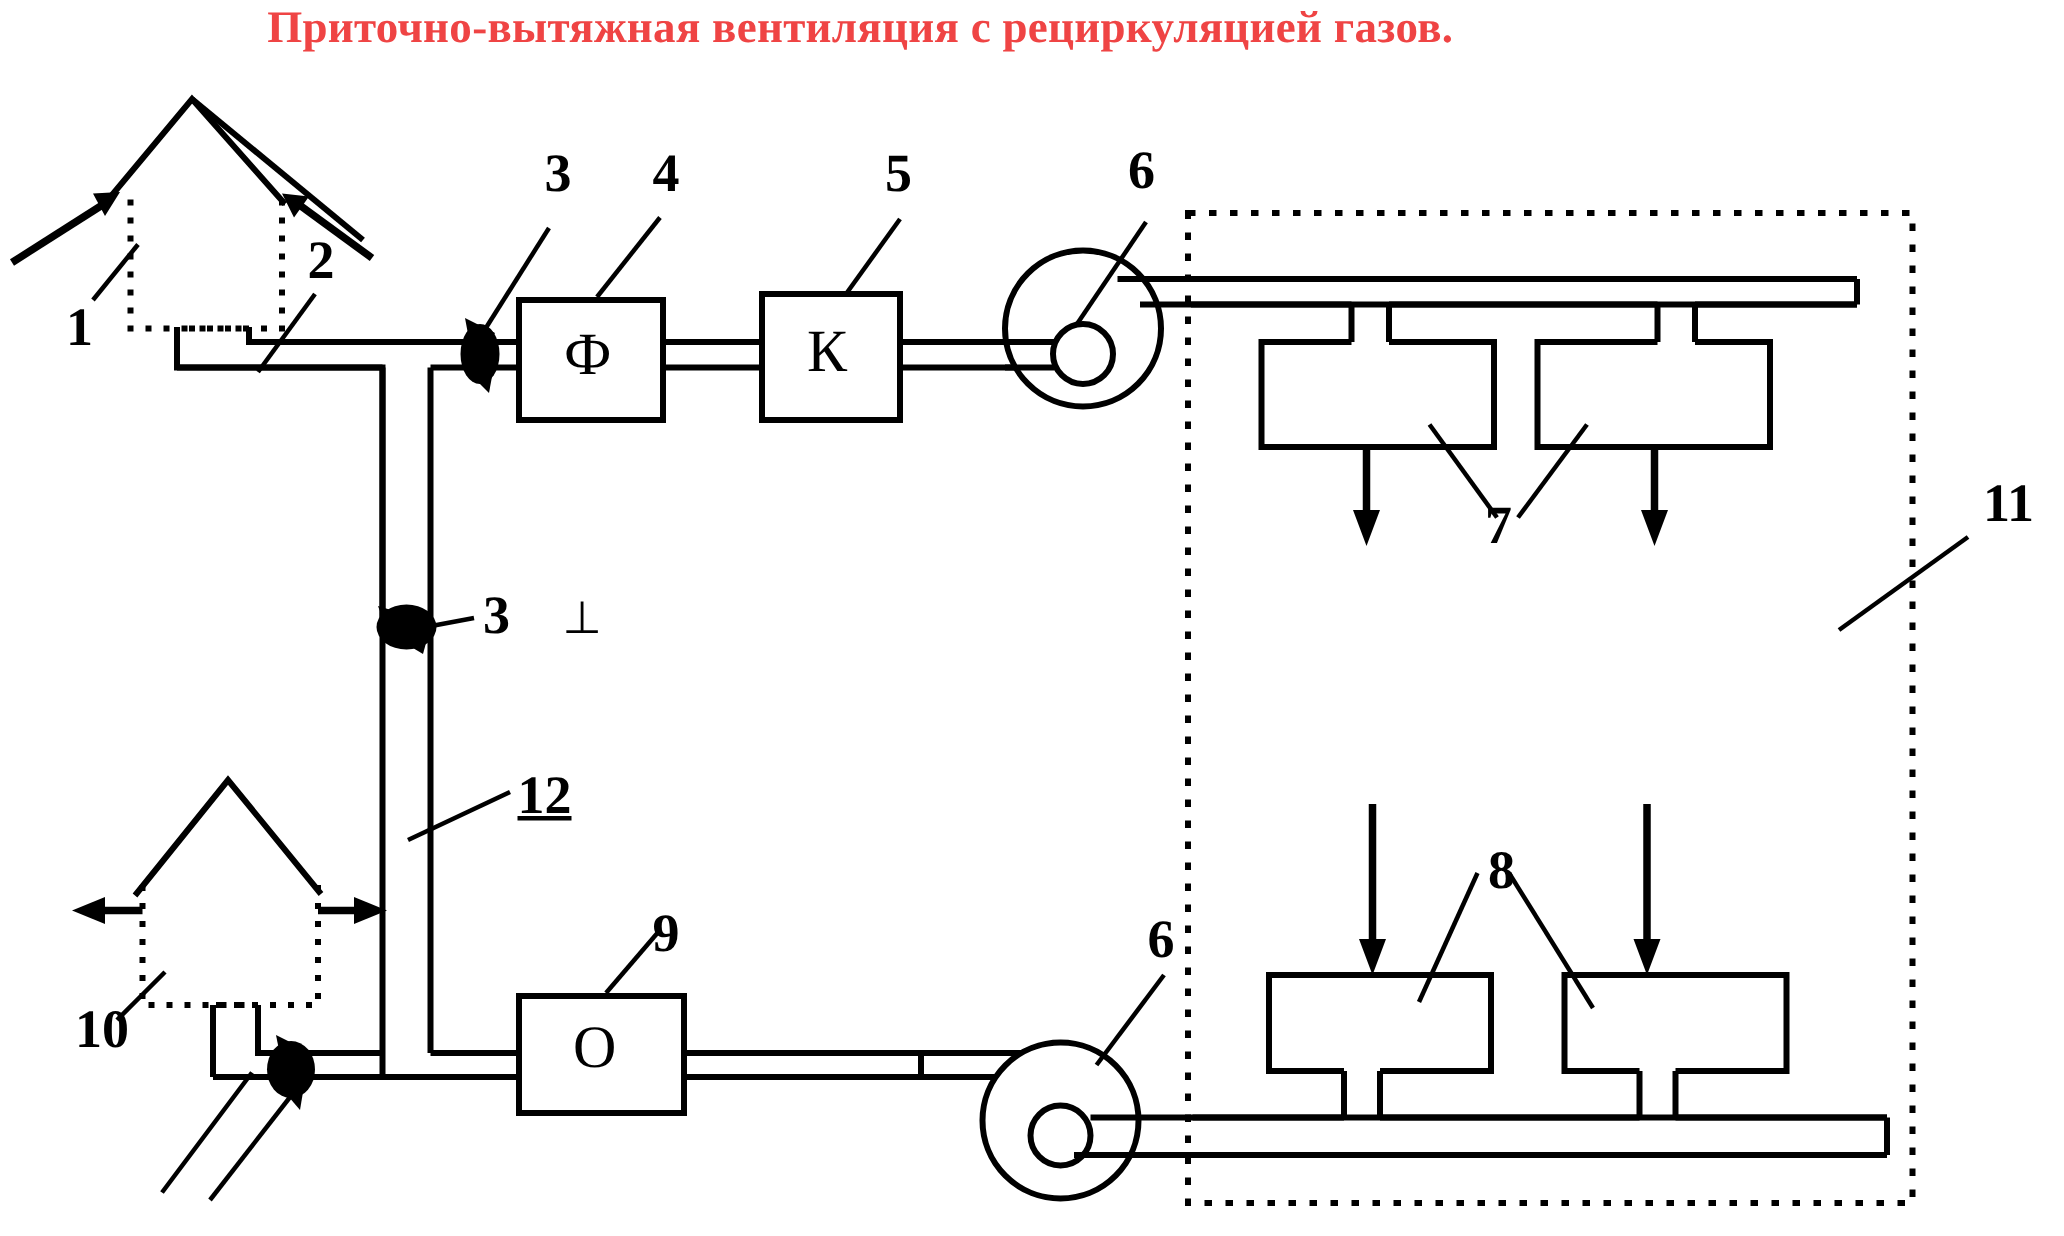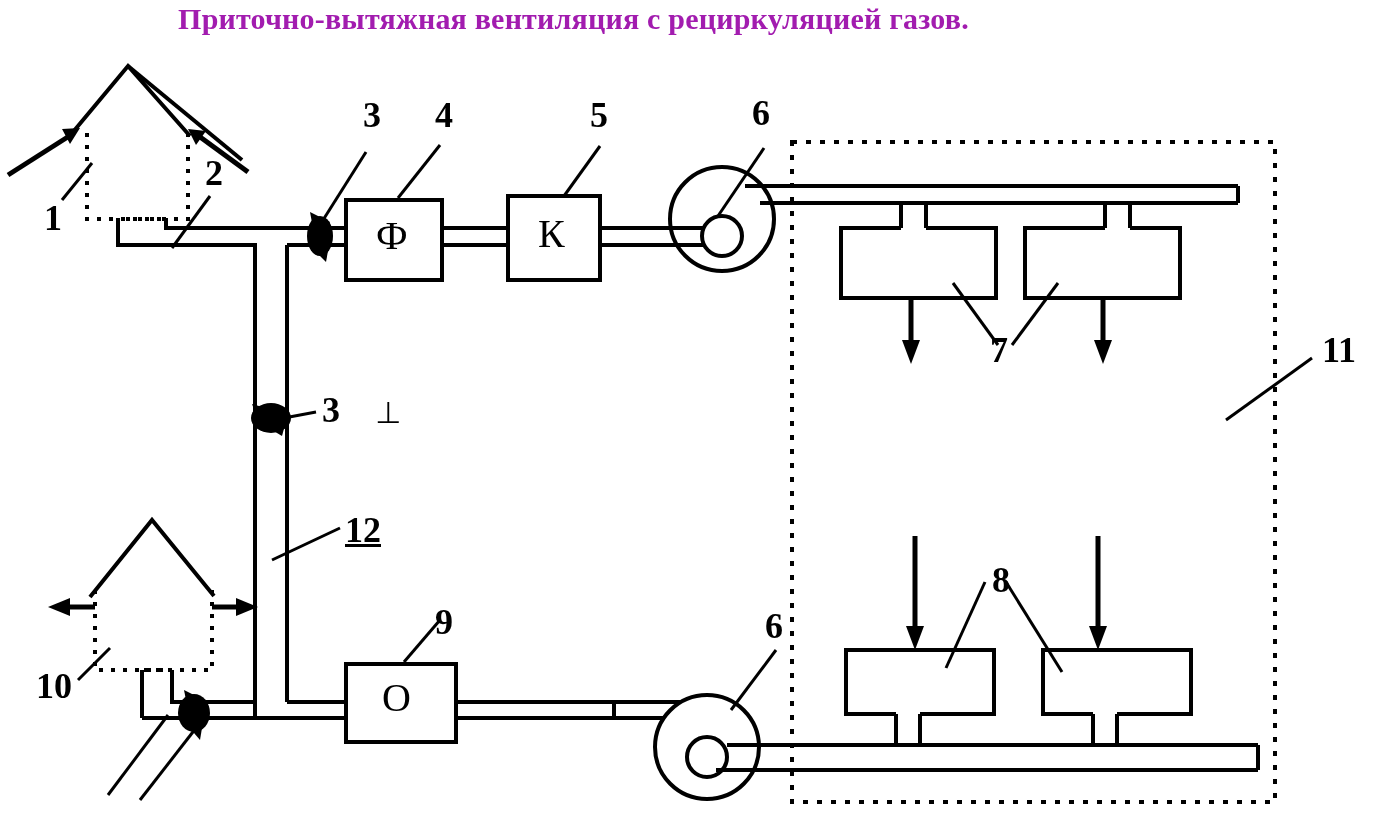"Приточно-вытяжная вентиляция с" #title { color: #a21caf -> #ef4444 }
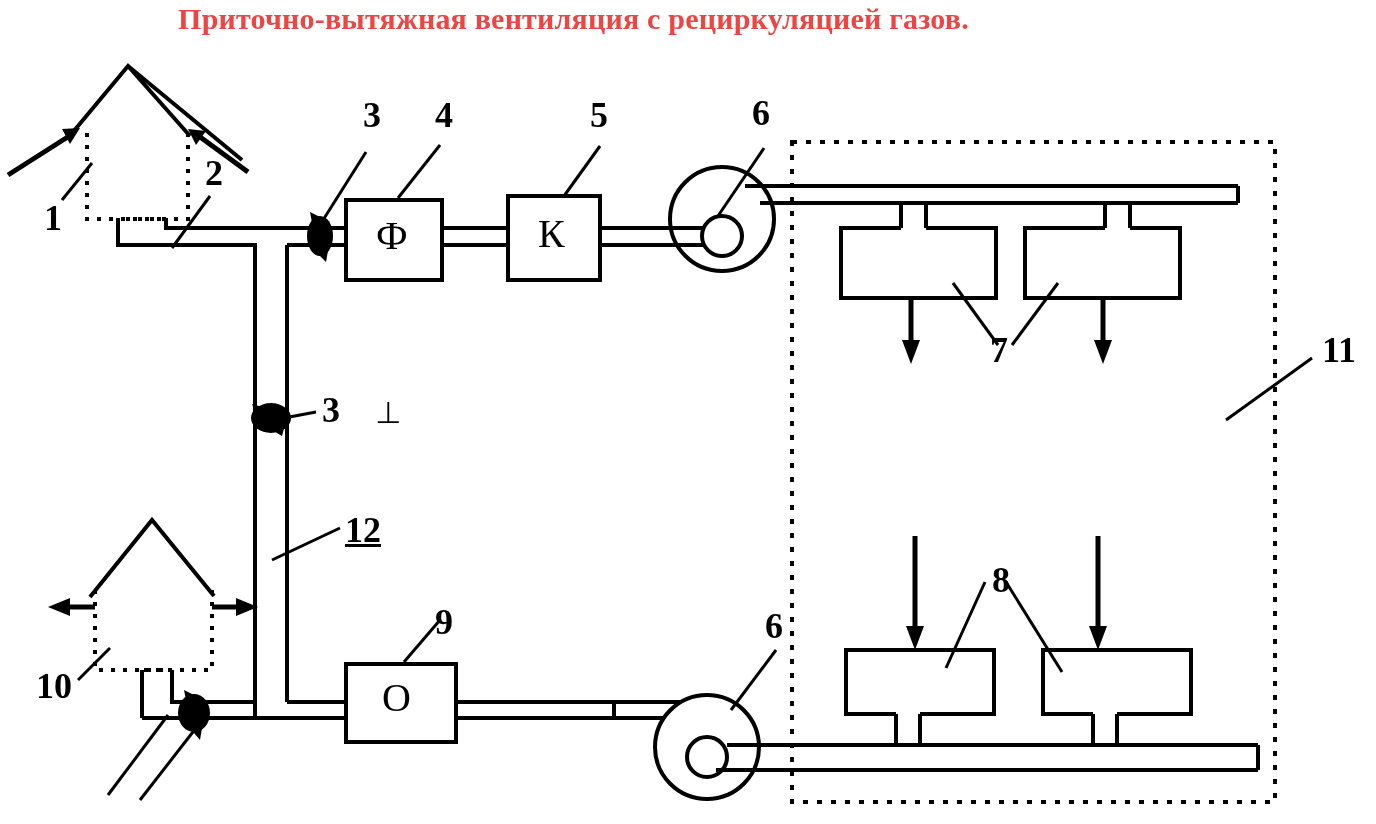"11" div.lbl { top: 332px -> 317px }
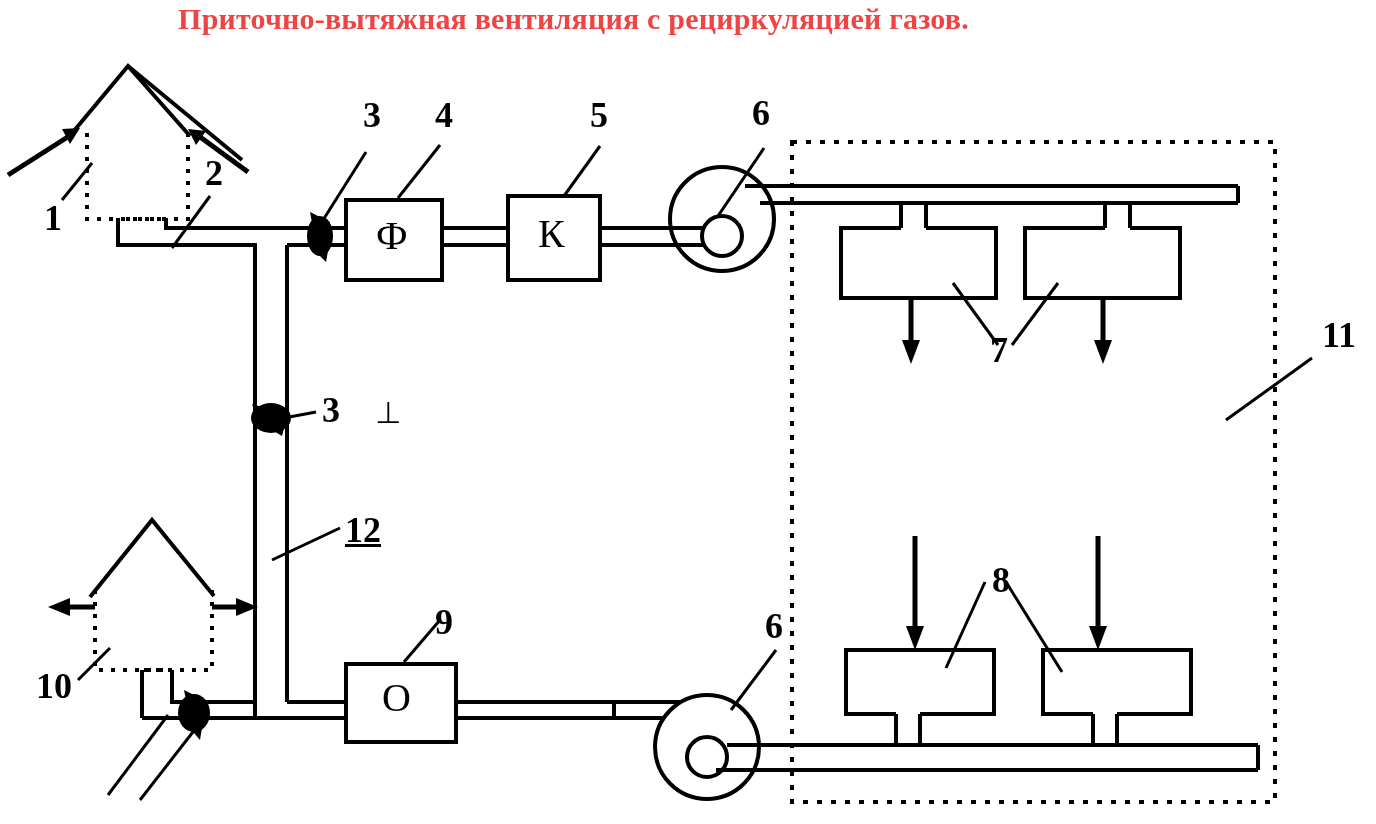"10" div.lbl { left: 36px -> 50px }
